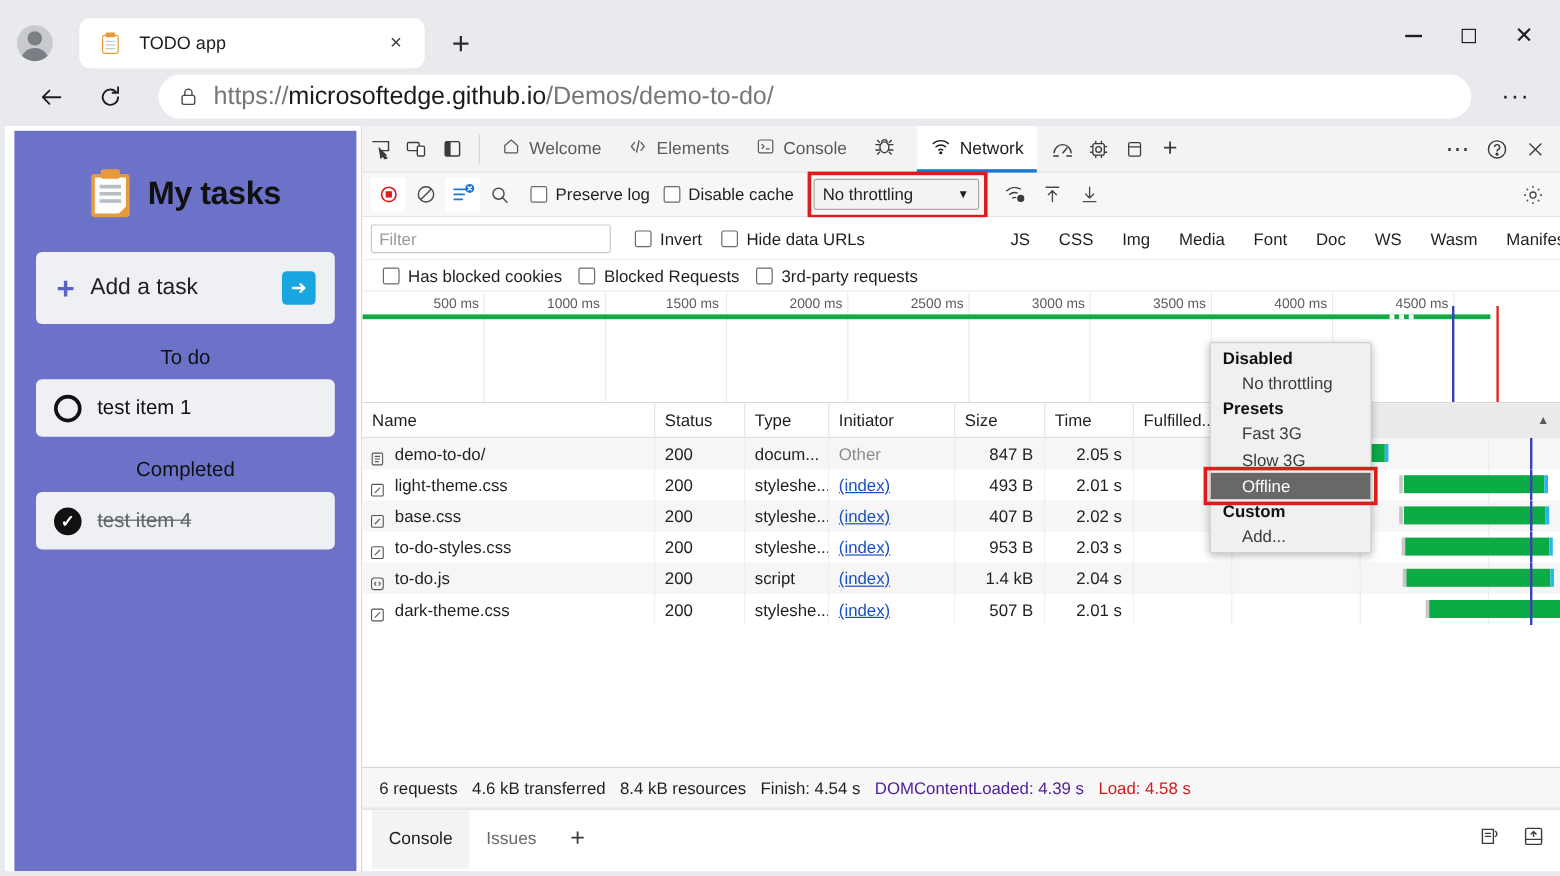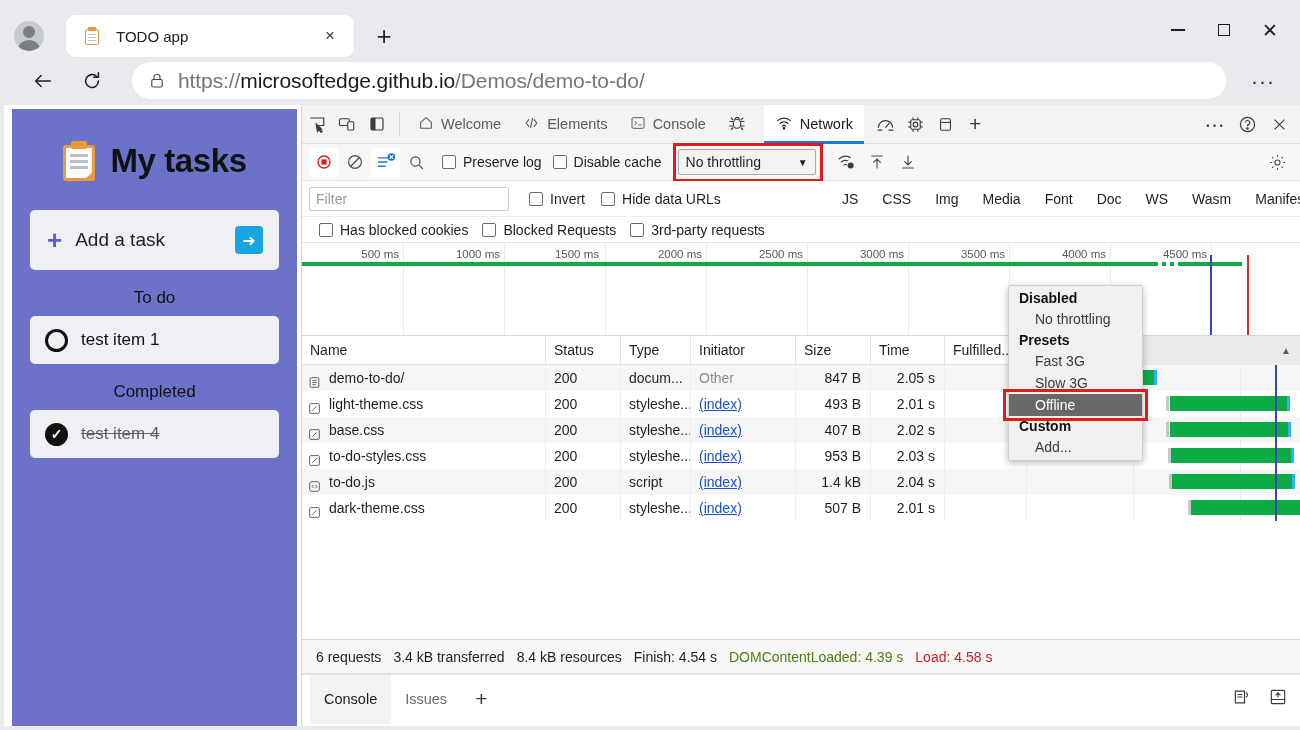"My tasks" .todo-title { font-size: 33px -> 27px }
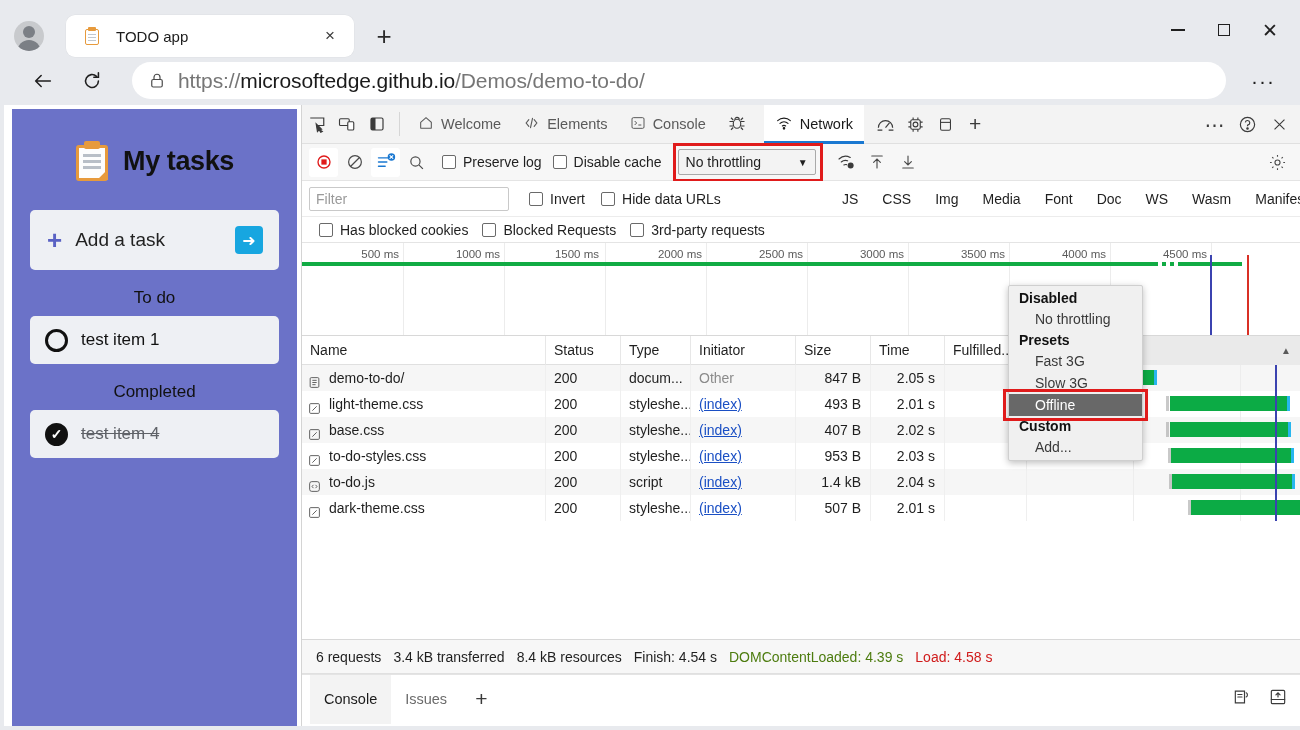"3.4 kB transferred" span { text: 3.4 -> 4.6 }
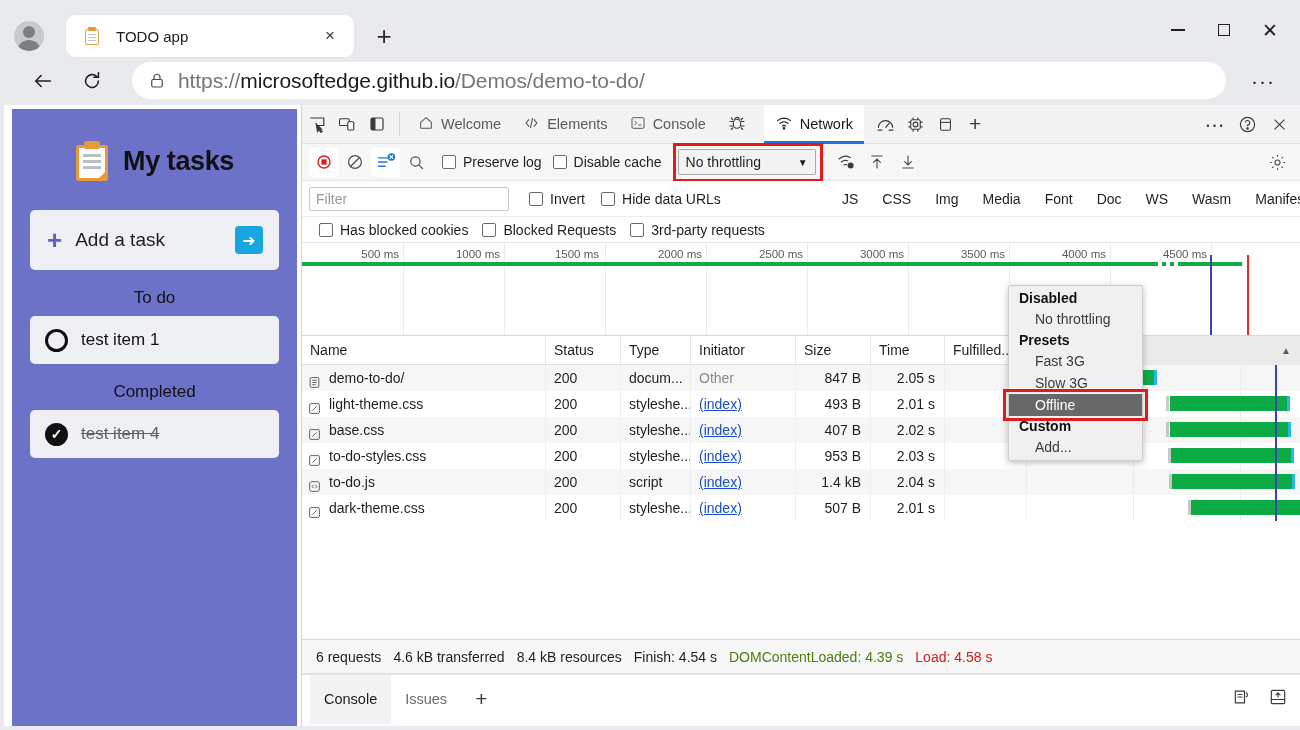"DOMContentLoaded: 4.39 s" span { color: #4d7c0f -> #4c1d95 }
